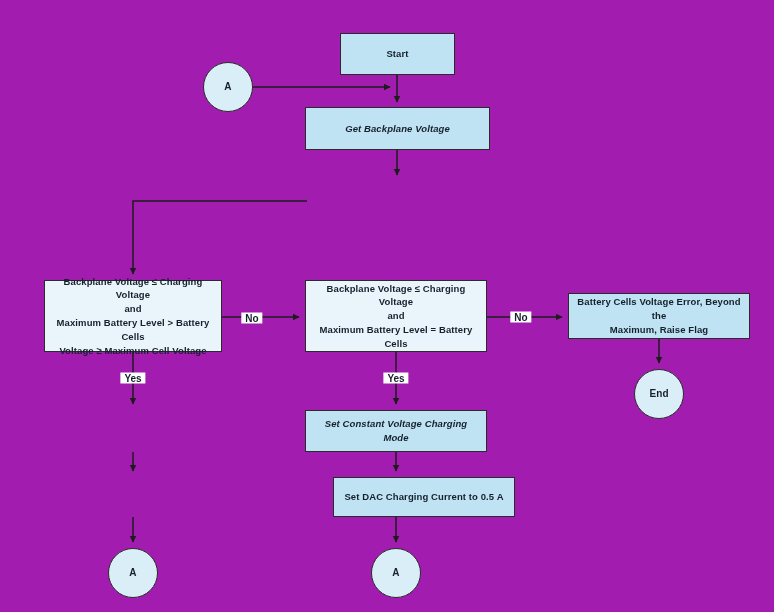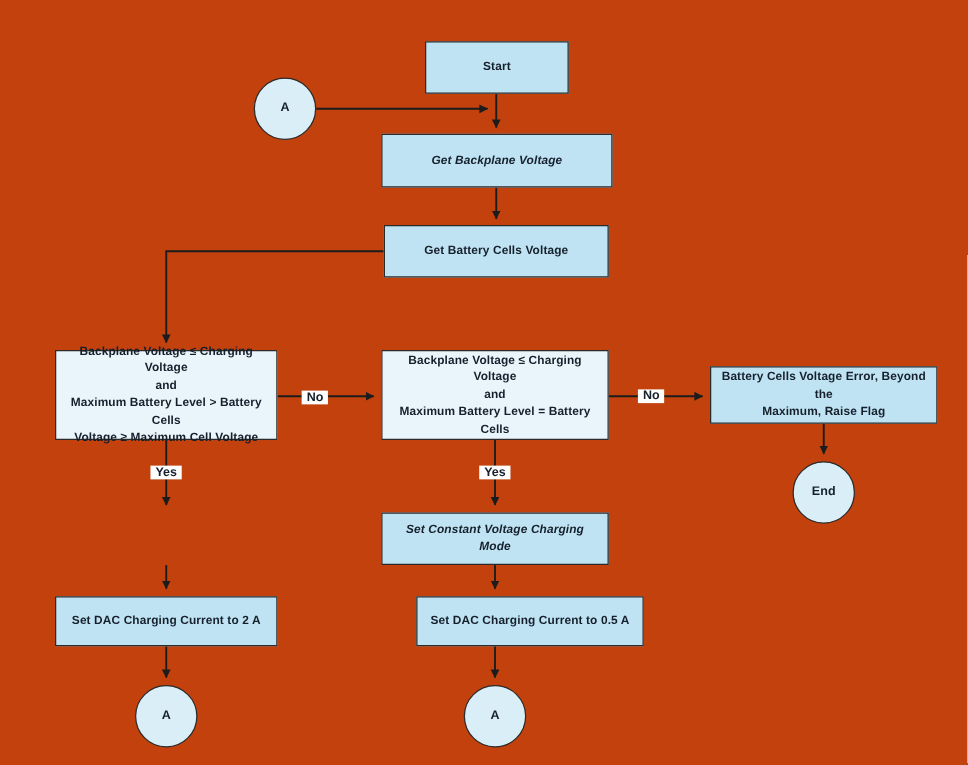"Start" #canvas { background: #c2410c -> #a21caf }
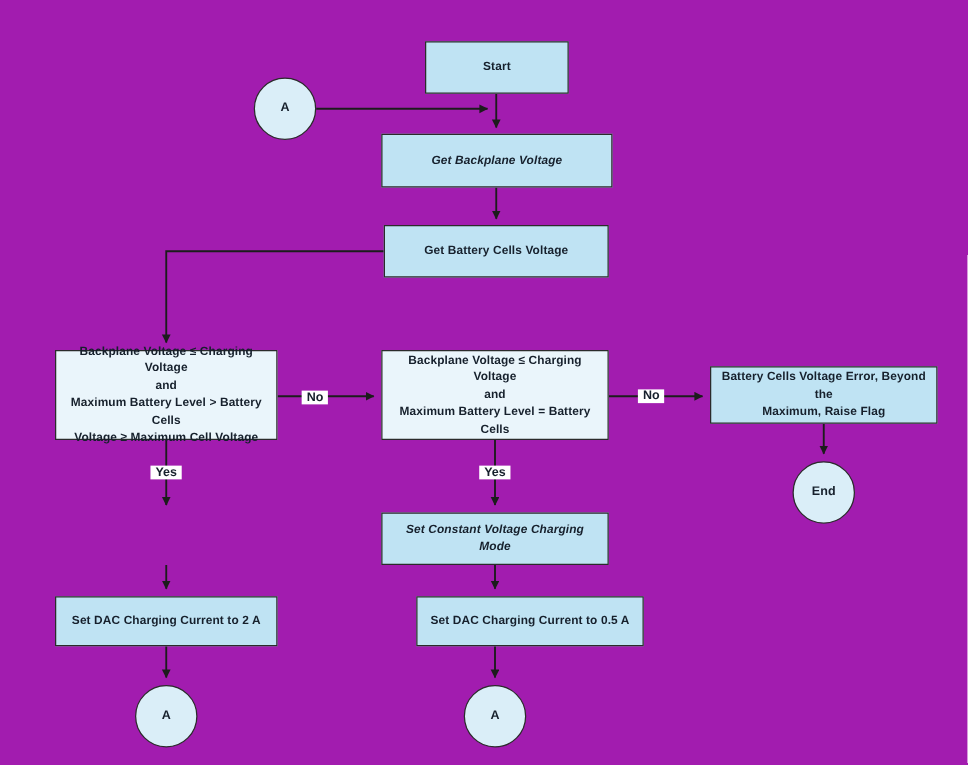"Get Battery Cells Voltage" div.node { html: <div>Get Battery Cells Voltage</div> -> none }
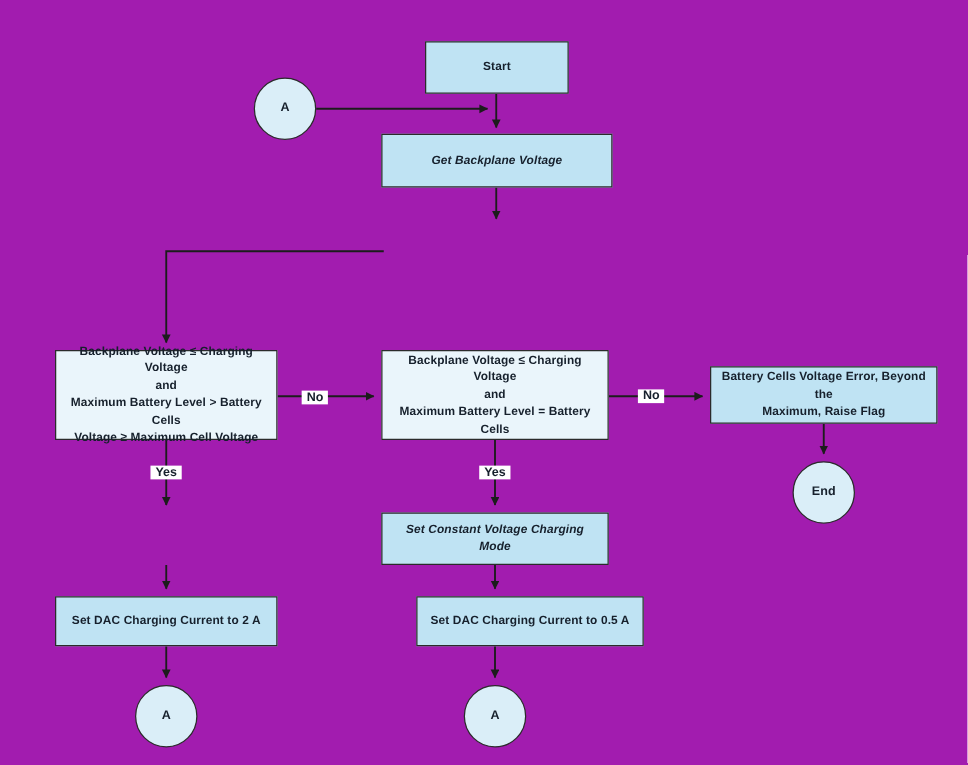"Set DAC Charging Current to 2" div.node { html: <div>Set DAC Charging Current to 2 A</div> -> none }
